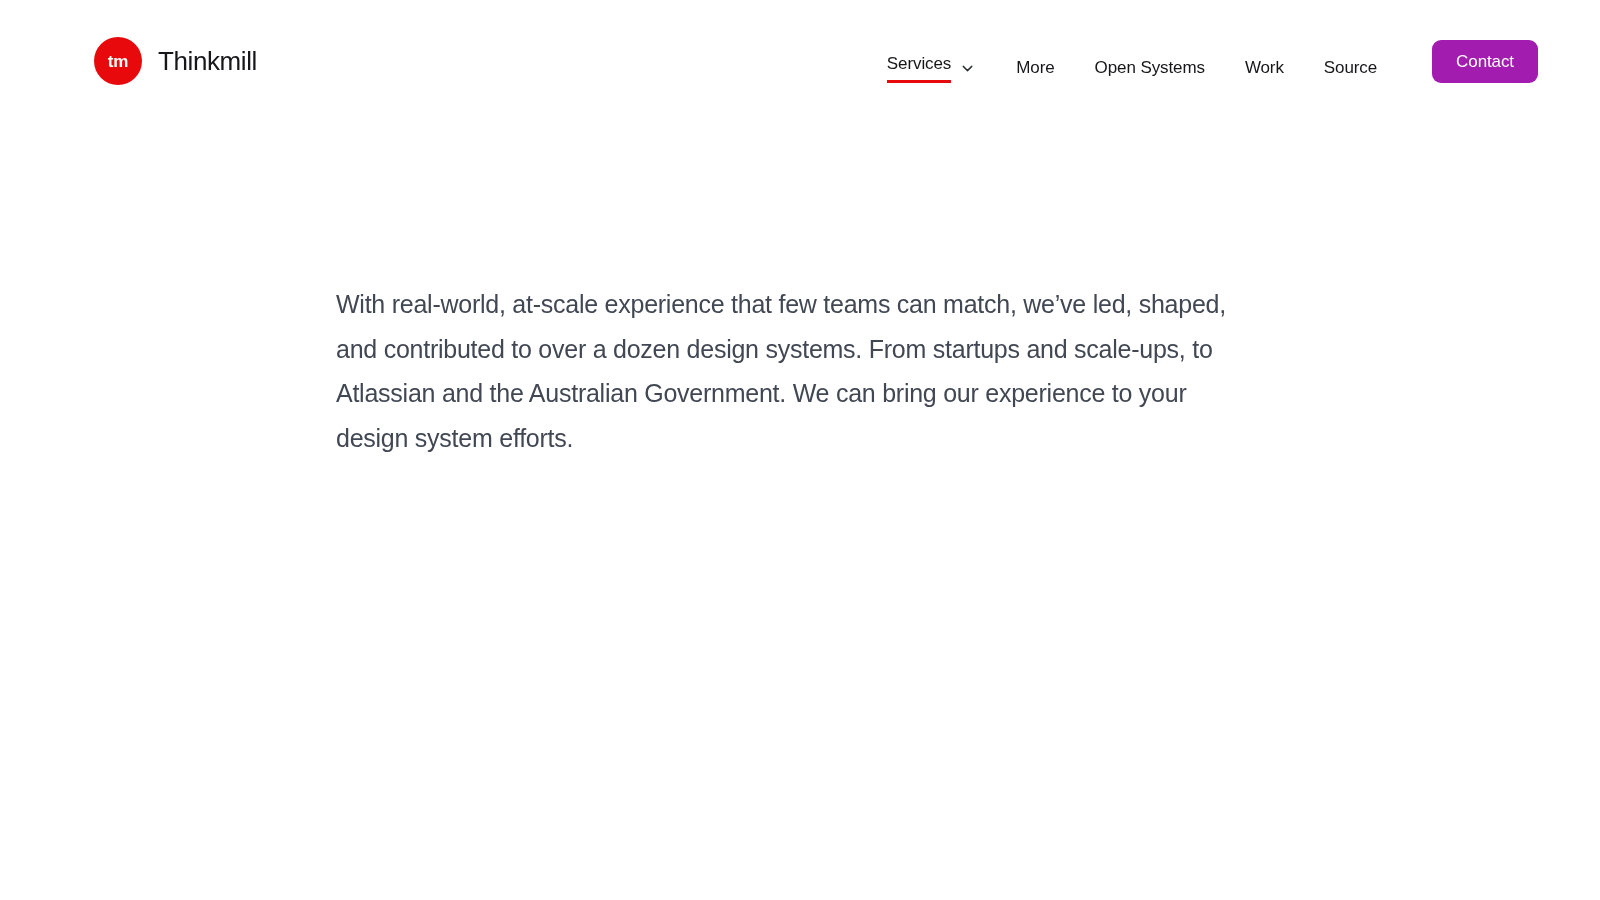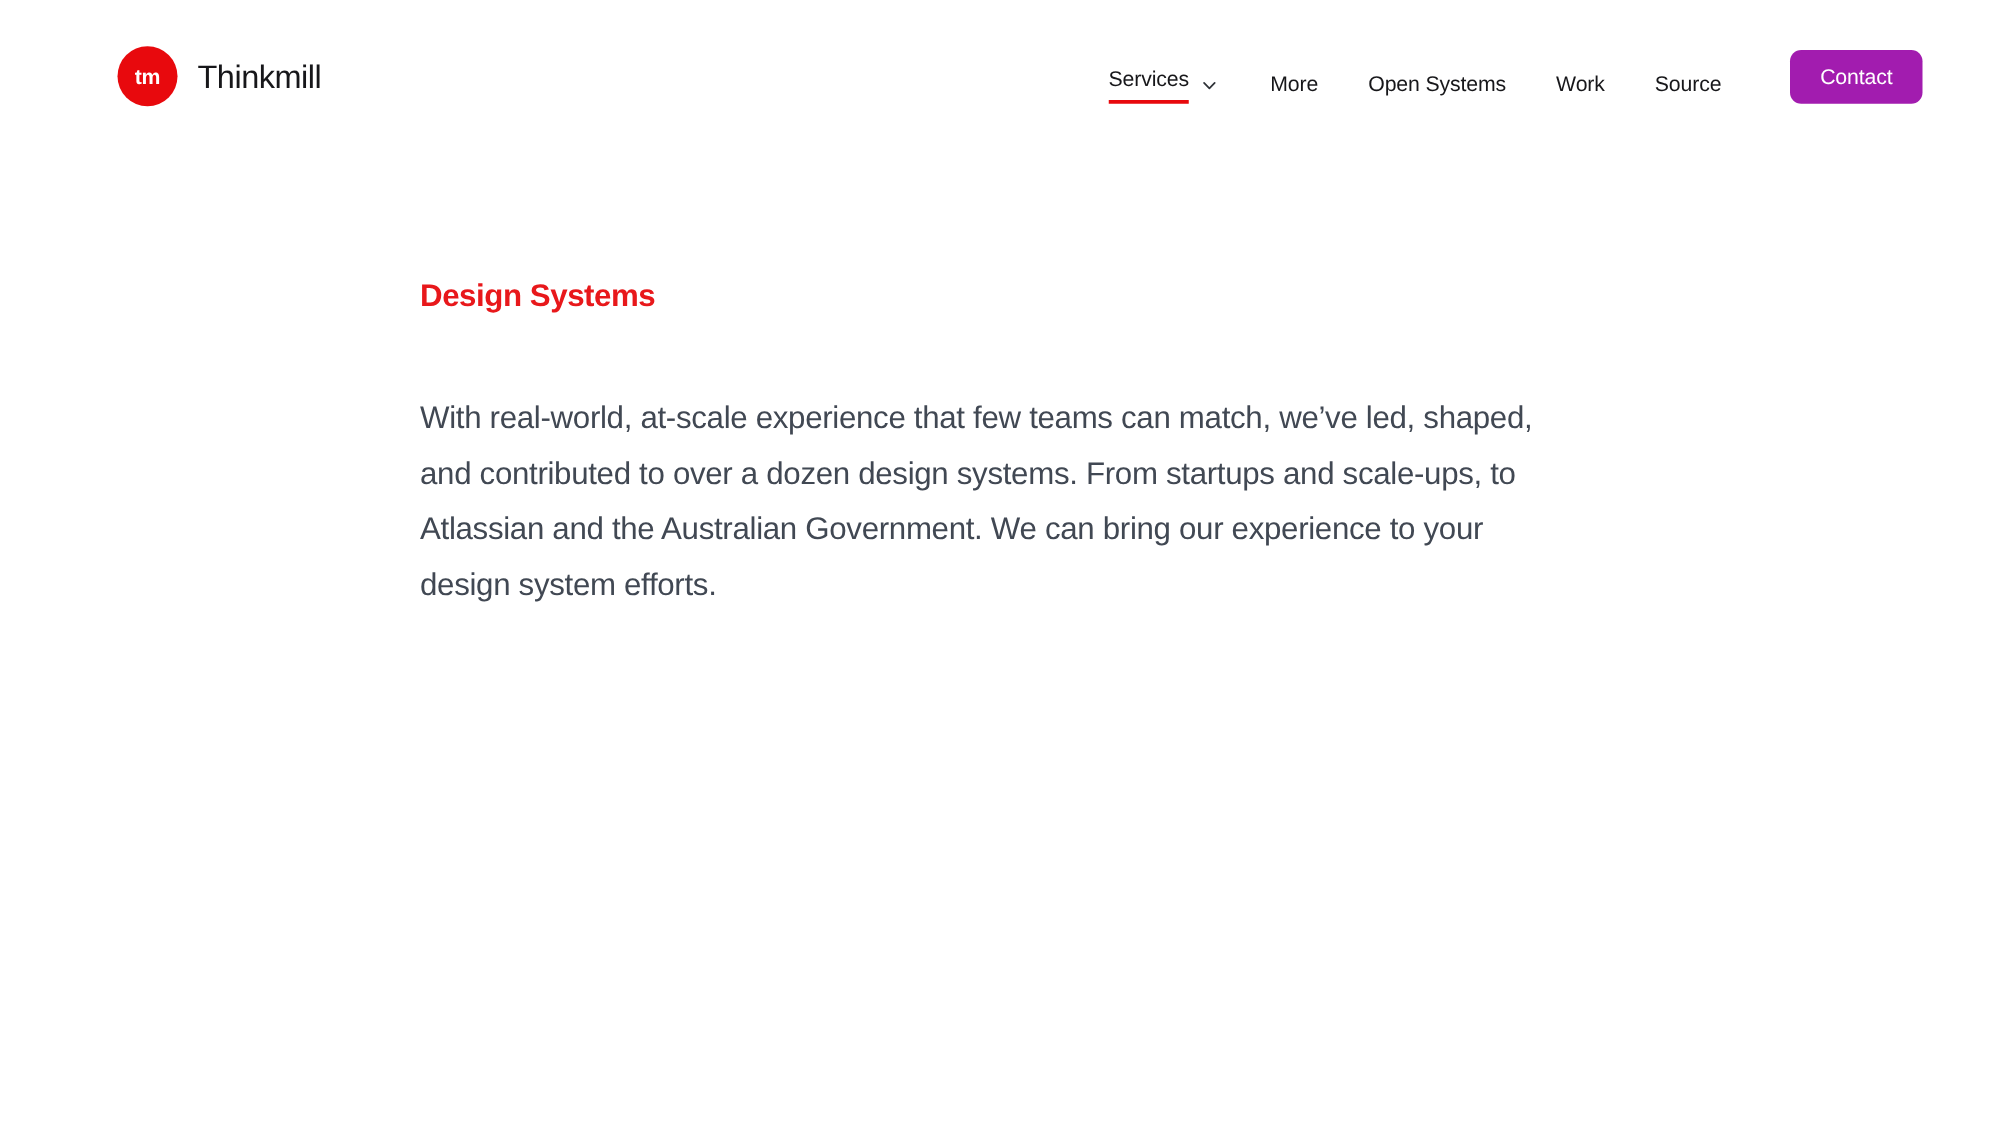"Design Systems" div.eyebrow { html: <div>Design Systems</div> -> none }
